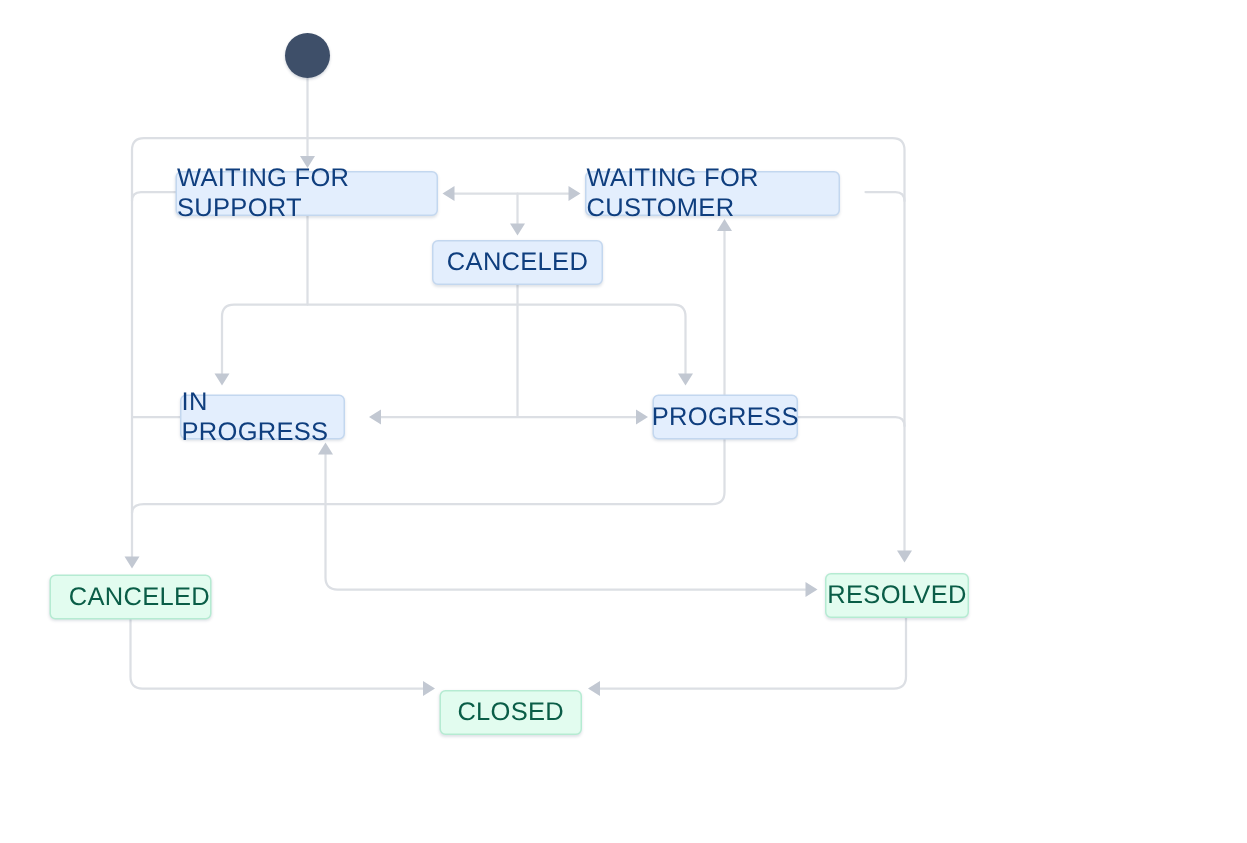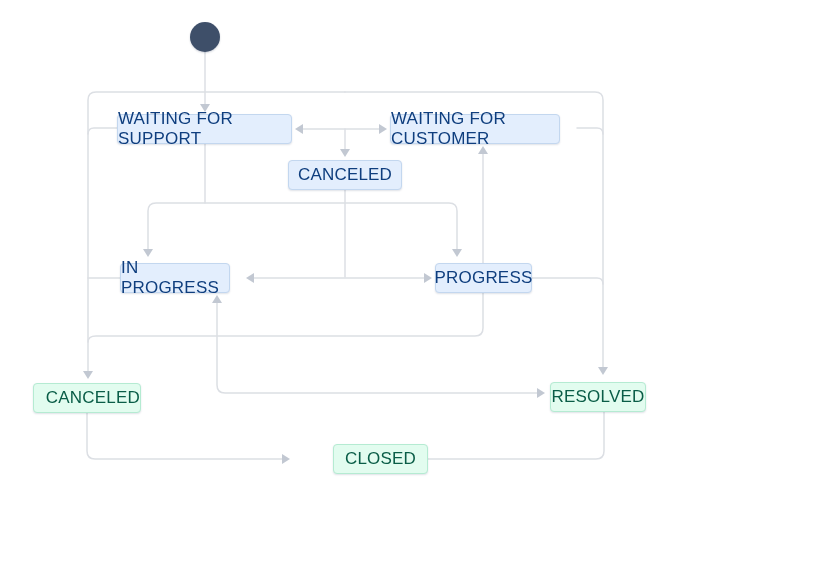"CLOSED" .n-clo { margin-left: 40px -> none; top: 444px -> 460px }
